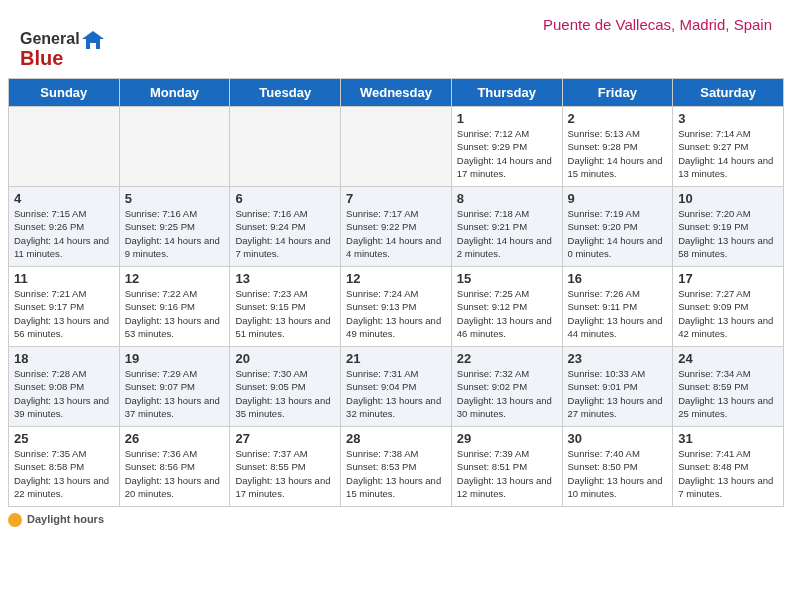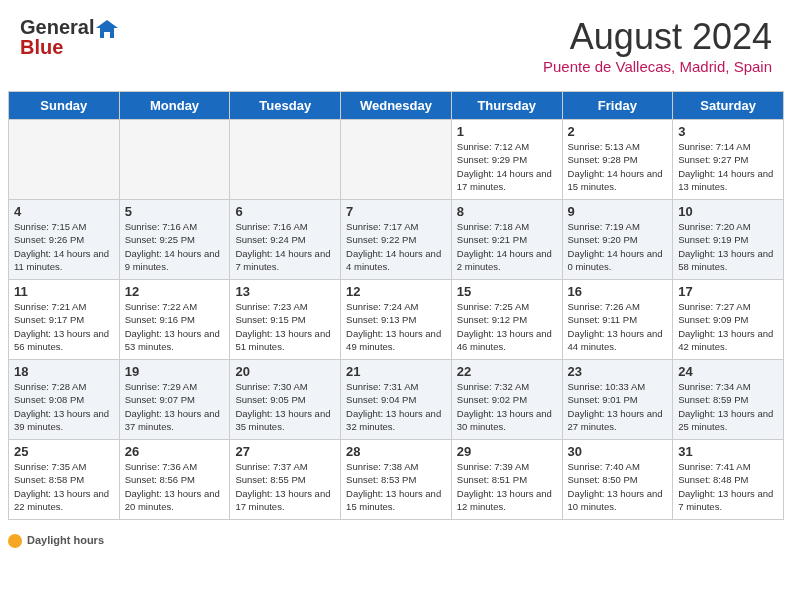"General" div { font-size: 20px -> 16px; margin-top: none -> 13px }
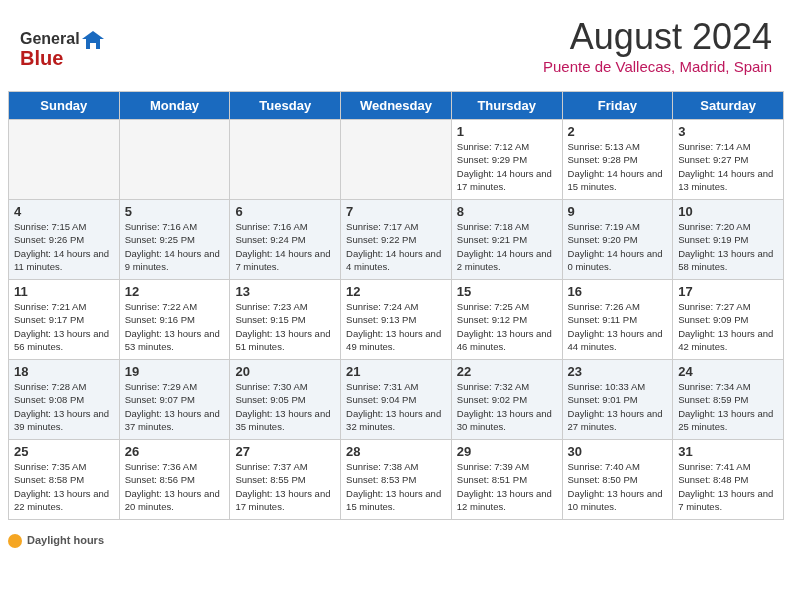"August 2024" div.month-year { html: <div>August 2024</div> -> none }
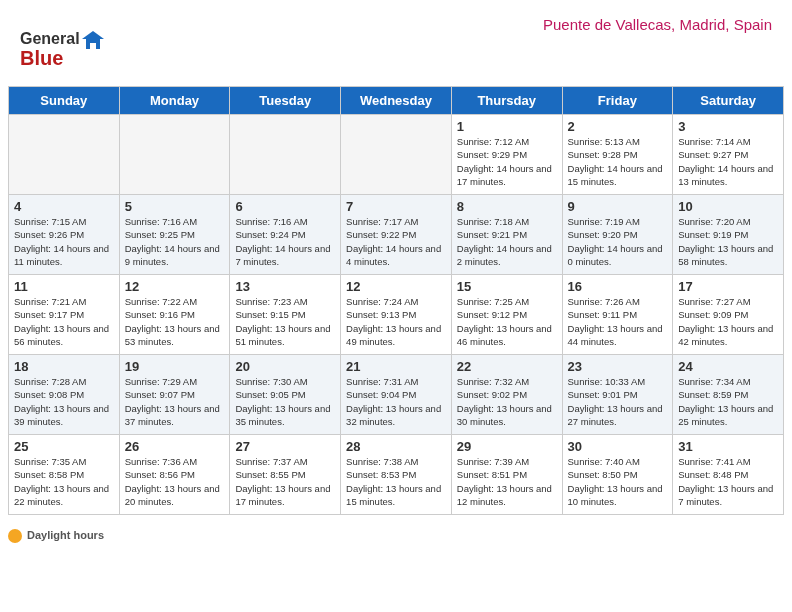"Sunday" table { margin: 8px 8px -> 0 8px }
